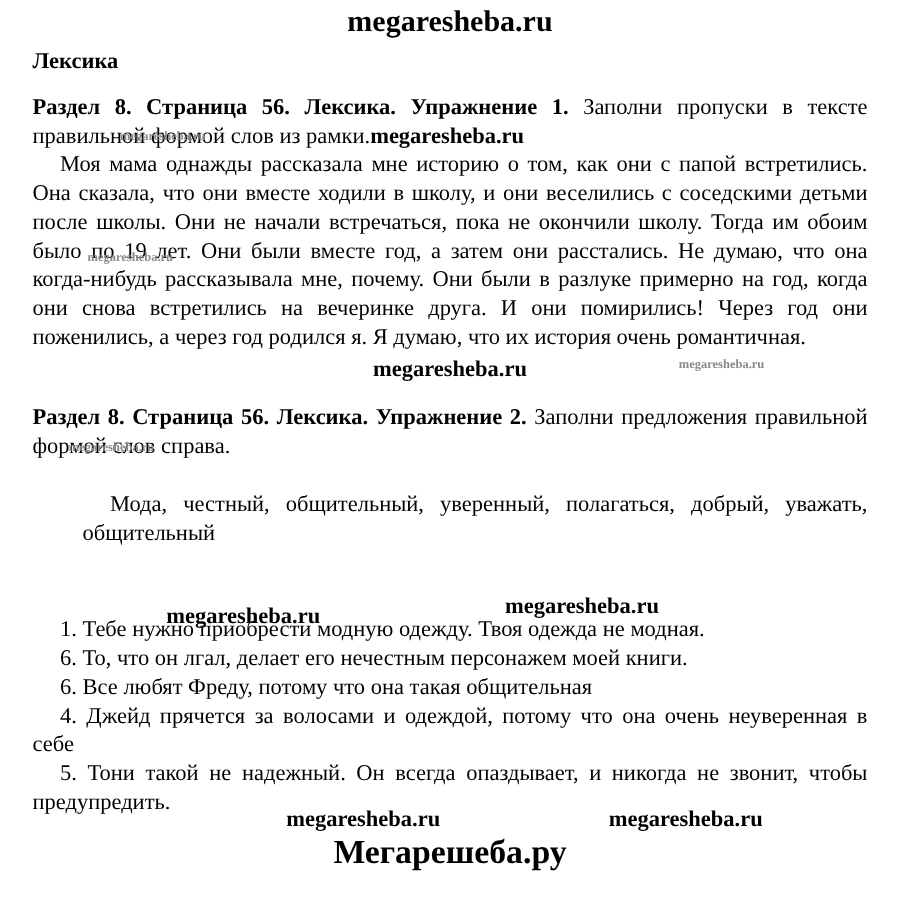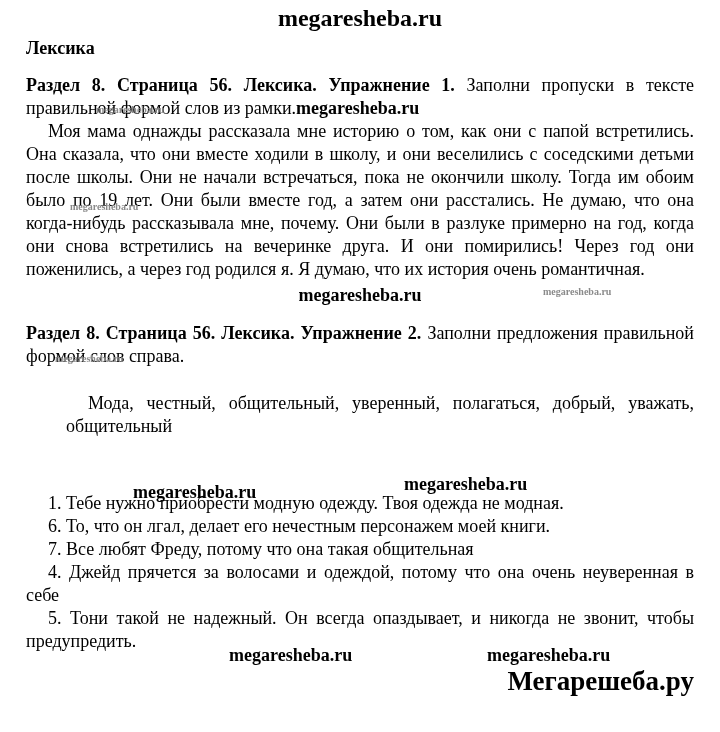"7. Все любят Фреду, потому" p.list-item { text: 7 -> 6 }
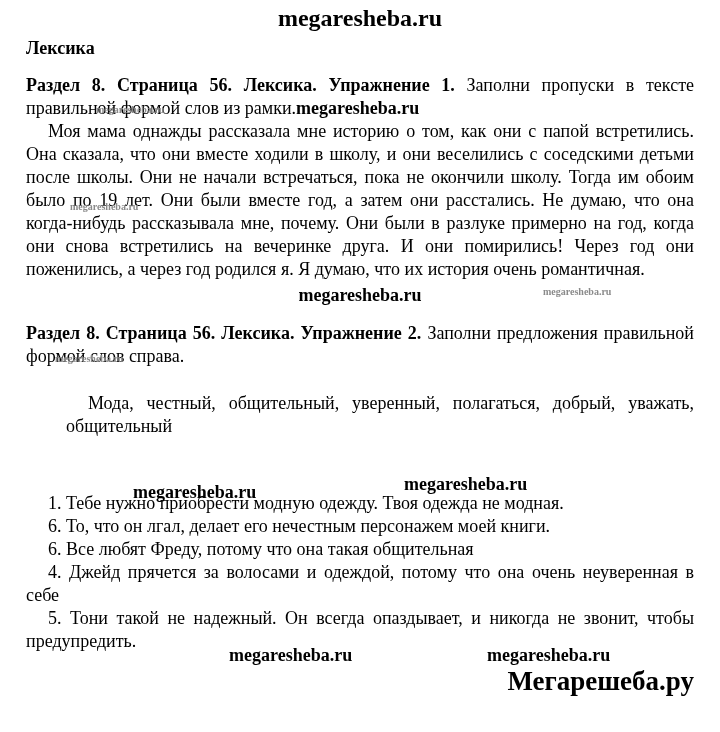"Мегарешеба.ру" .footer { text-align: right -> center }
